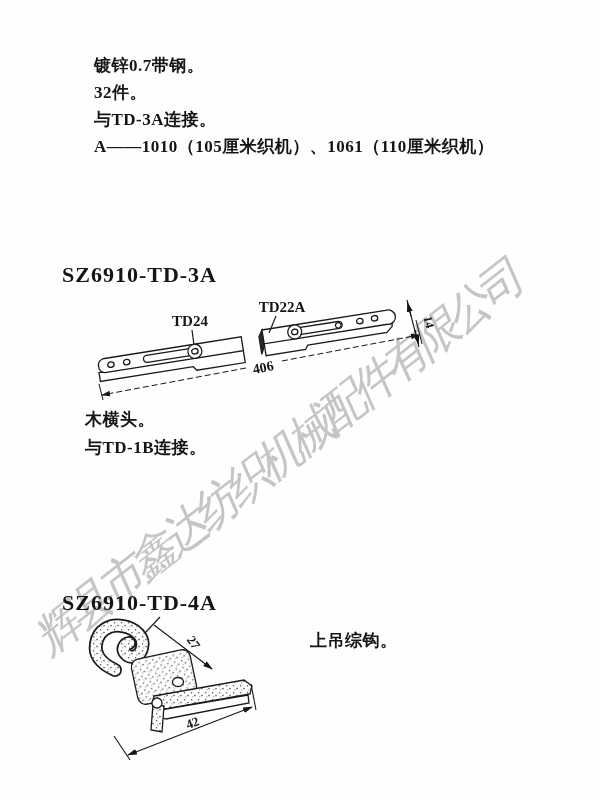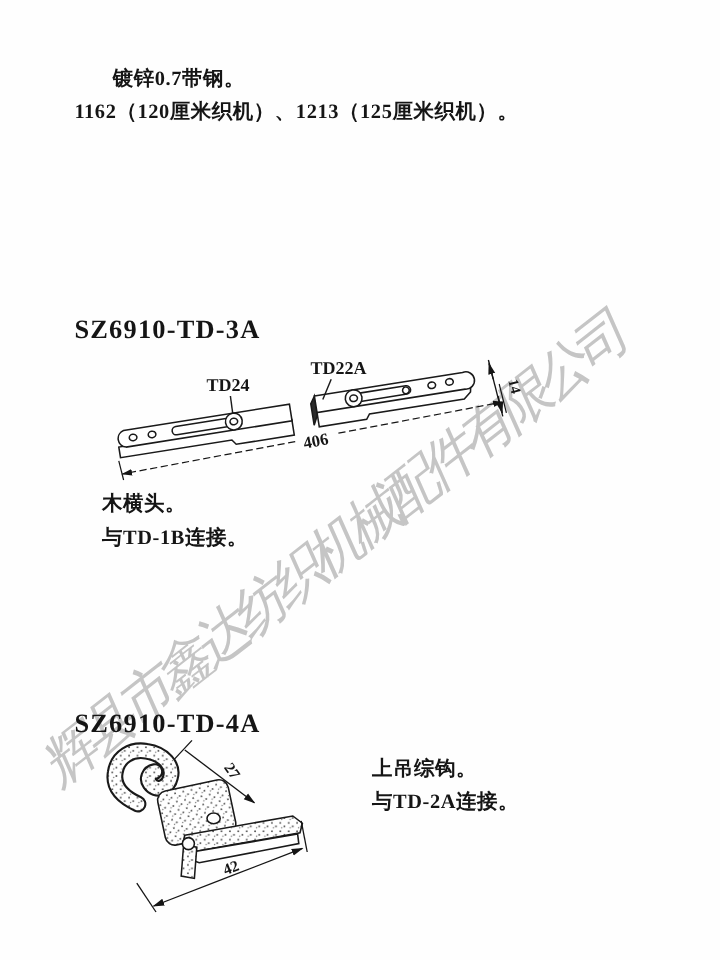"32件。" div.t-line { html: none -> <div>32件。</div> }
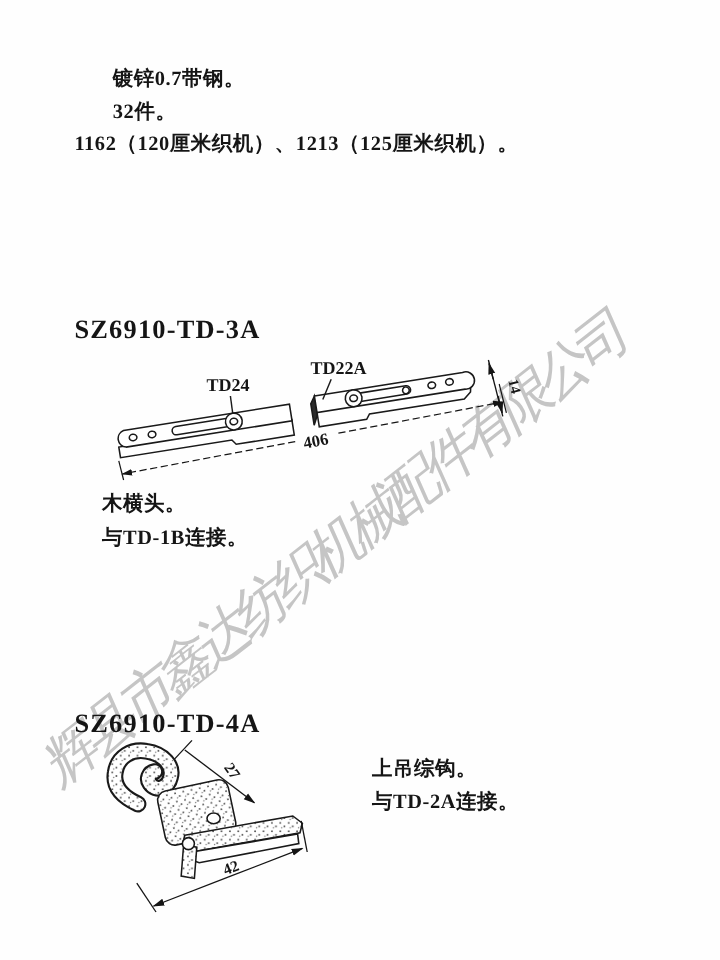"与TD-3A连接。" div.t-line { html: none -> <div>与TD-3A连接。</div> }
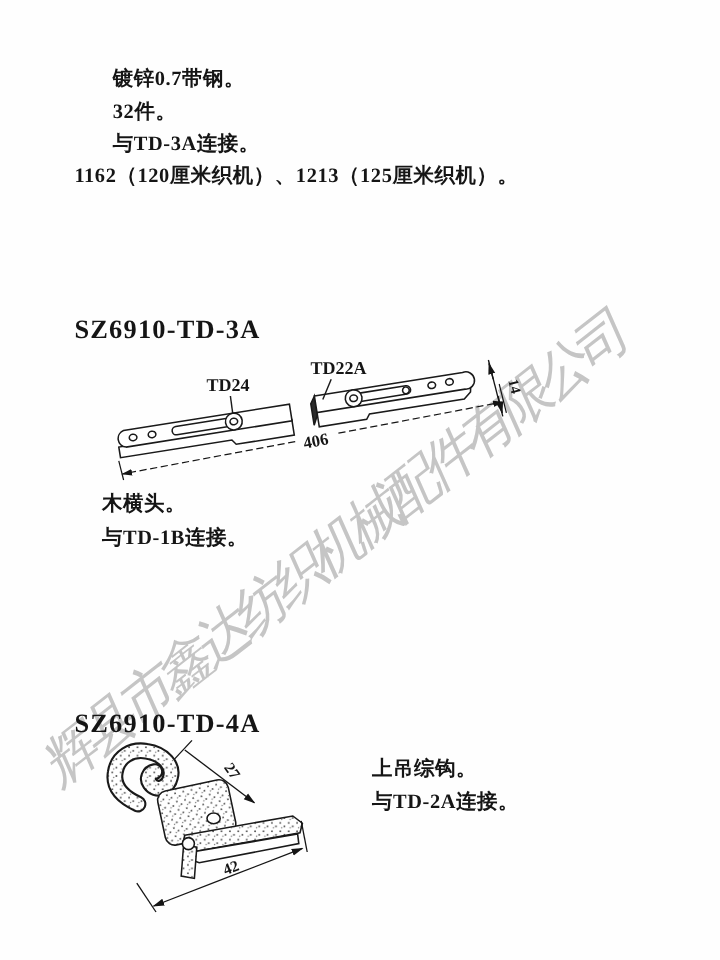"A——1010（105厘米织机）、1061（110厘米织机）" div.t-line { html: none -> <div>A——1010（105厘米织机）、1061（110厘米织机）</div> }
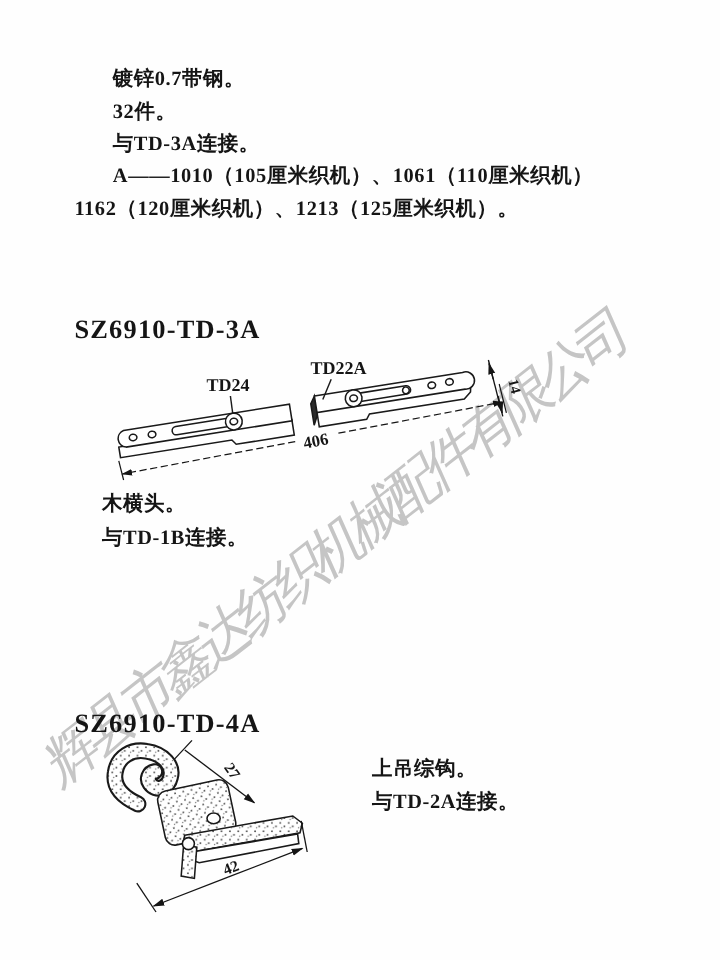"1162（120厘米织机）、1213（125厘米织机）。" div.t-line { html: <div>1162（120厘米织机）、1213（125厘米织机）。</div> -> none }
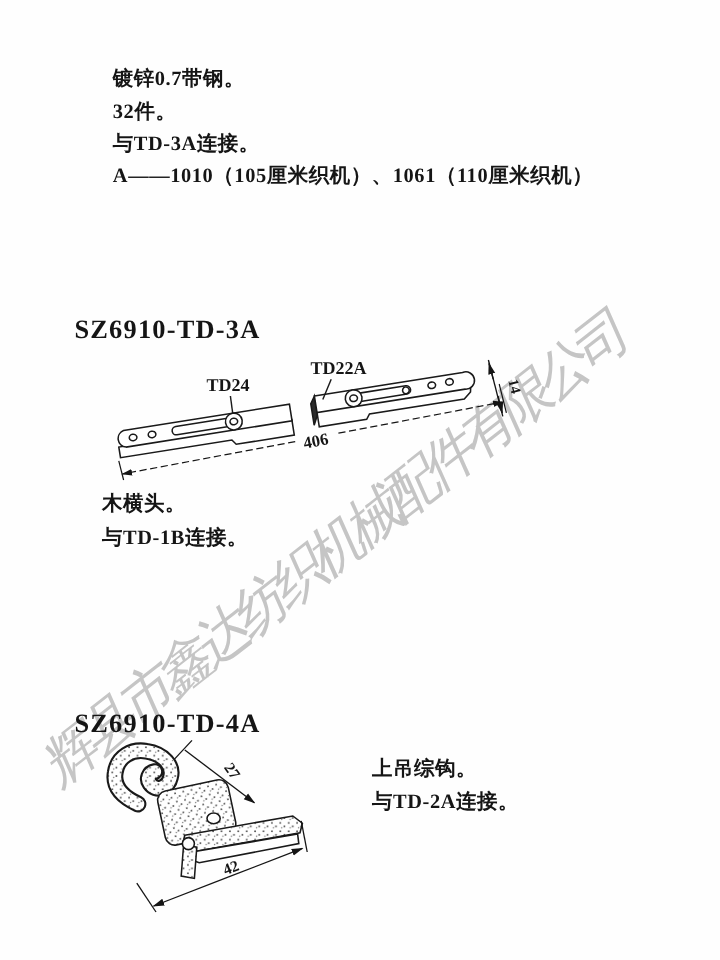"与TD-2A连接。" div.t-line { html: <div>与TD-2A连接。</div> -> none }
